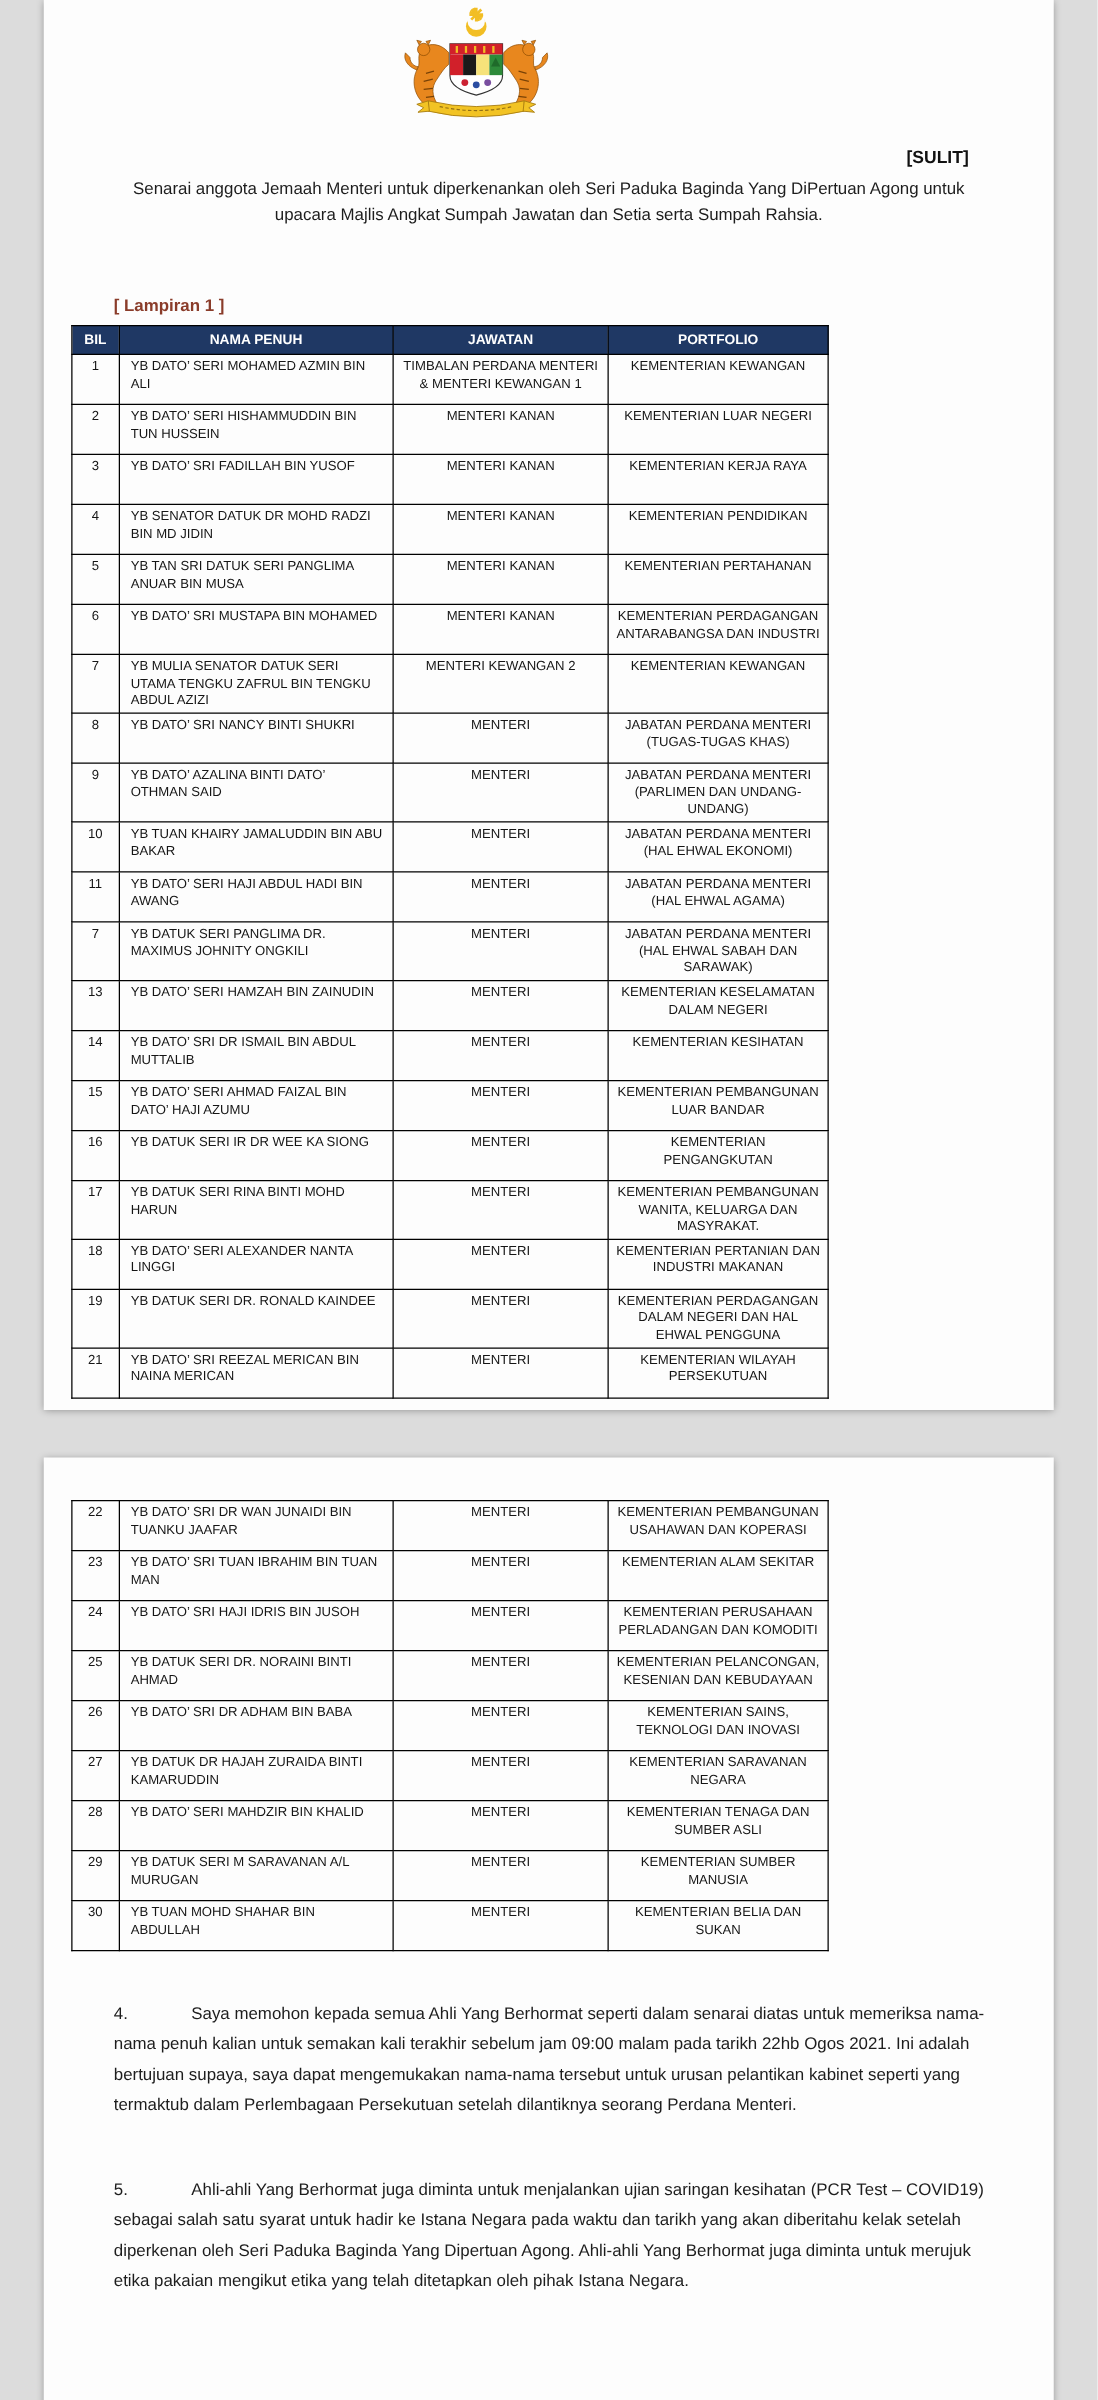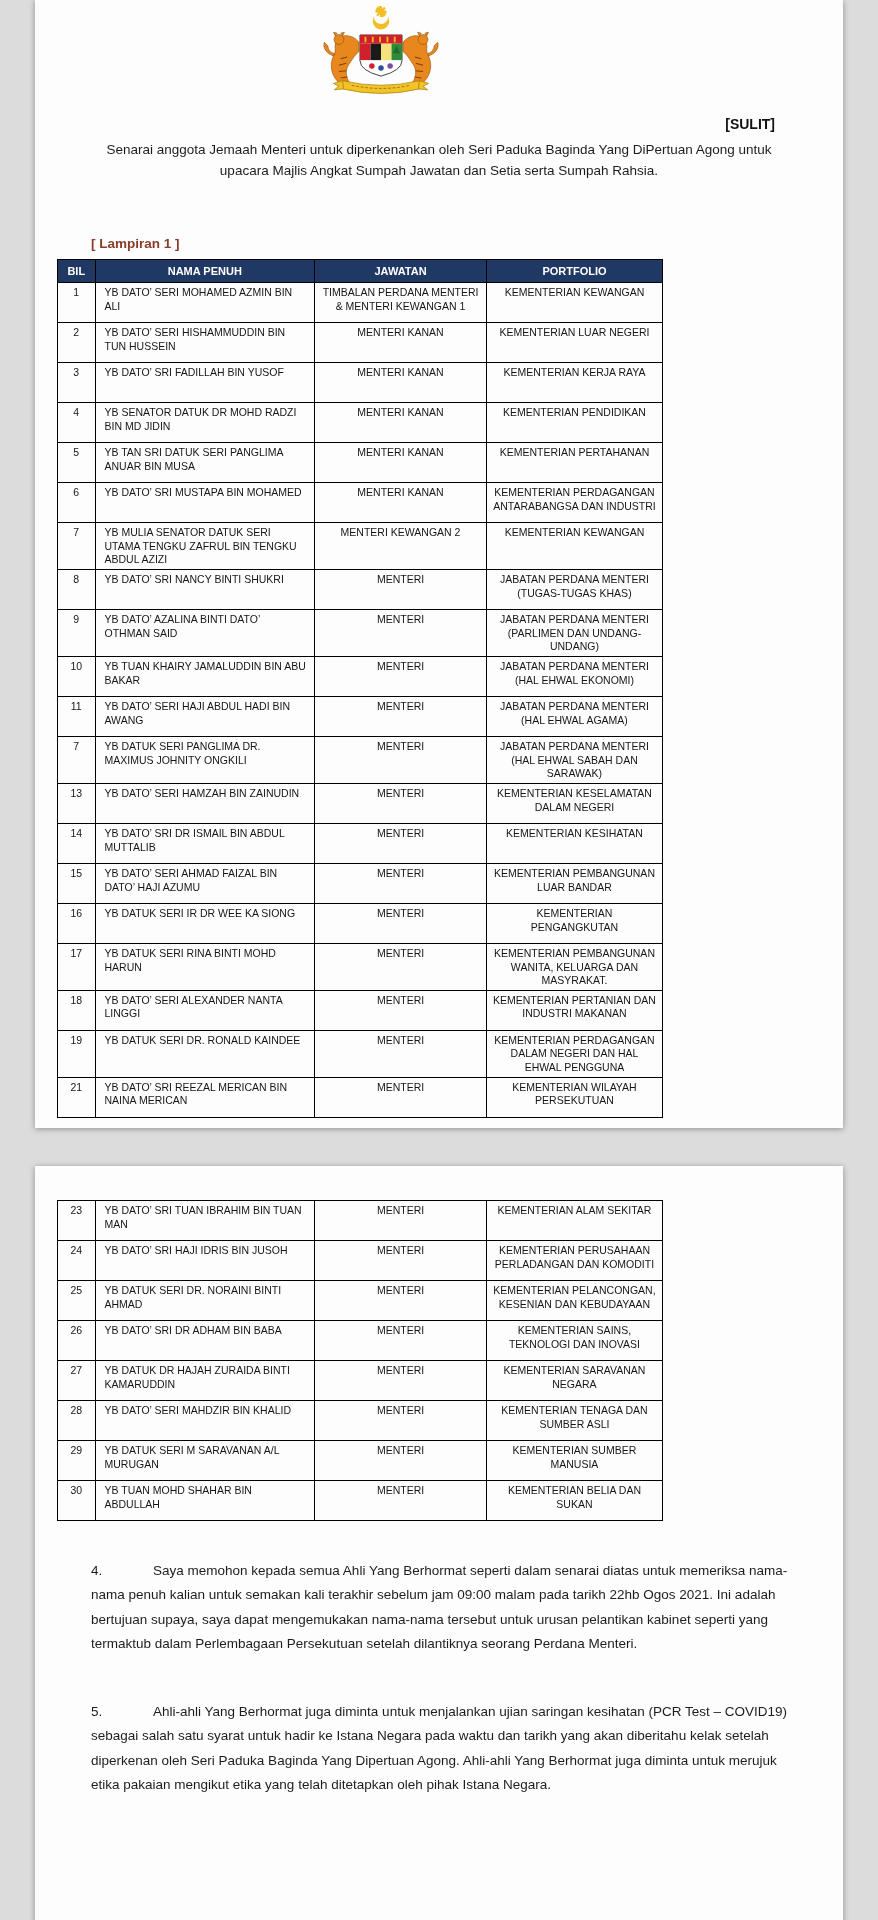"22" tr { html: none -> <tr> <td>22</td> <td>YB DATO’ SRI DR WAN JUNAIDI BIN TUANKU JAAFAR</td> <td>MENTERI</td> <td>KEMENTERIAN PEMBANGUNAN USAHAWAN DAN KOPERASI</td> </tr> }
